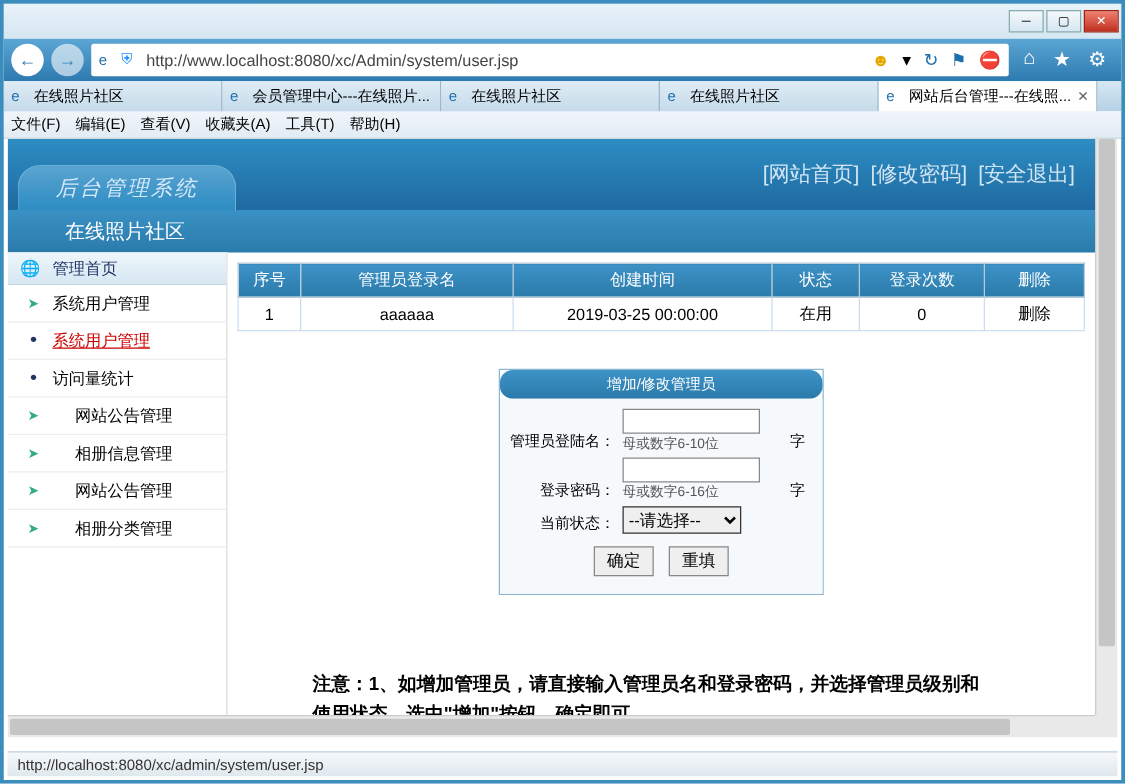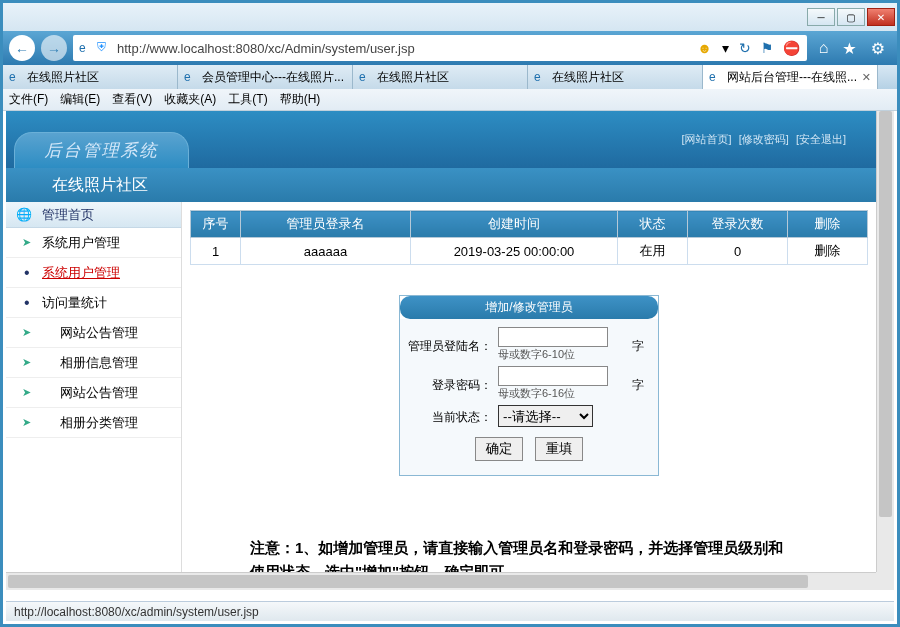"[网站首页] [修改密码] [安全退出]" .banner-links { font-size: 11px -> 17px; margin-right: 28px -> 14px }
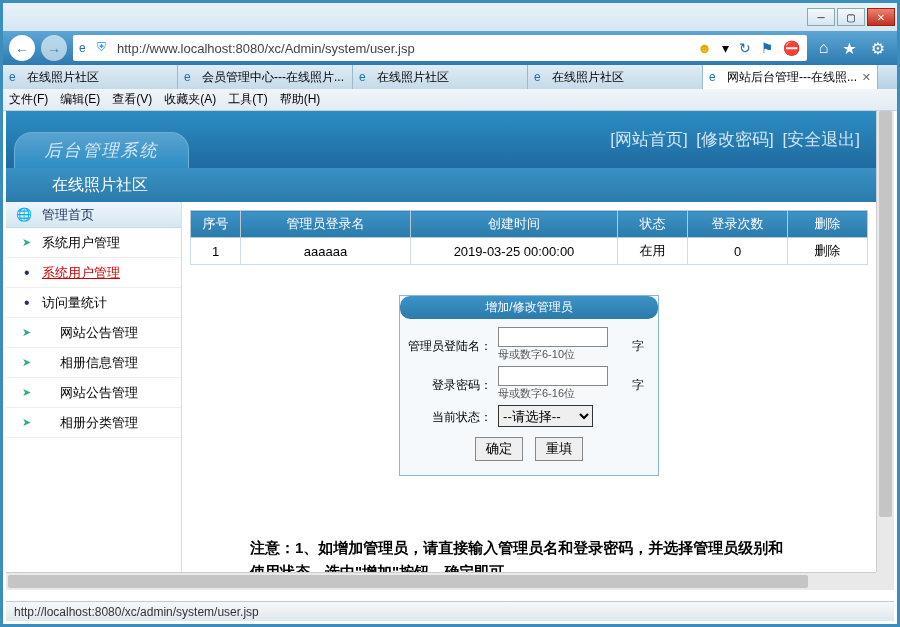"管理员登陆名：" .form-row { align-items: center -> flex-end }
